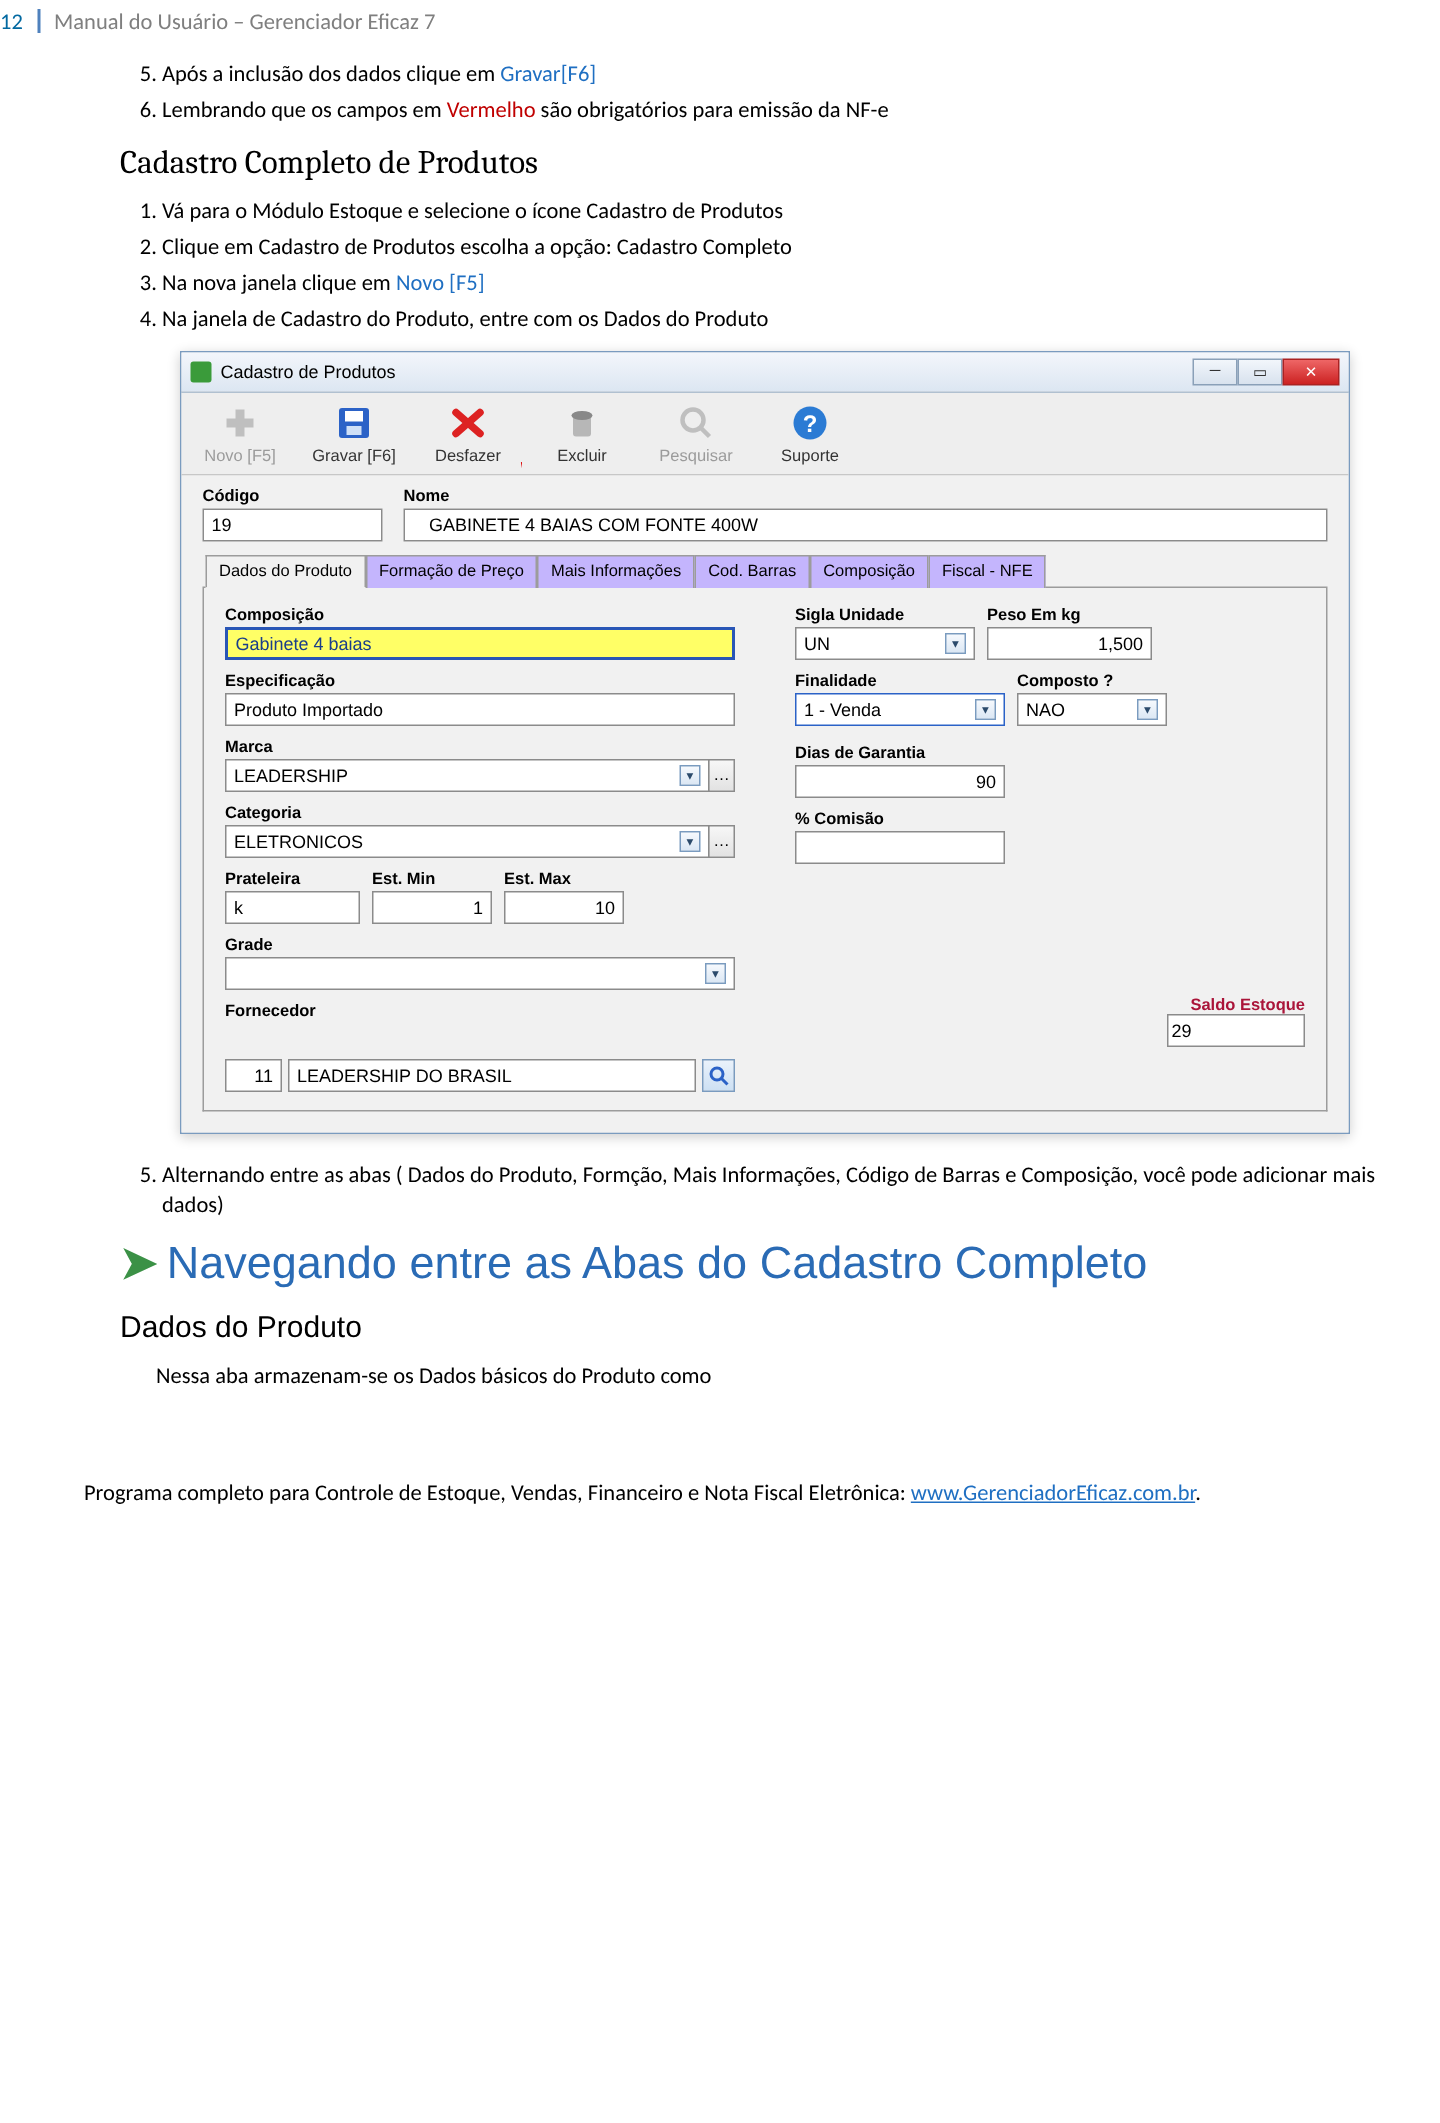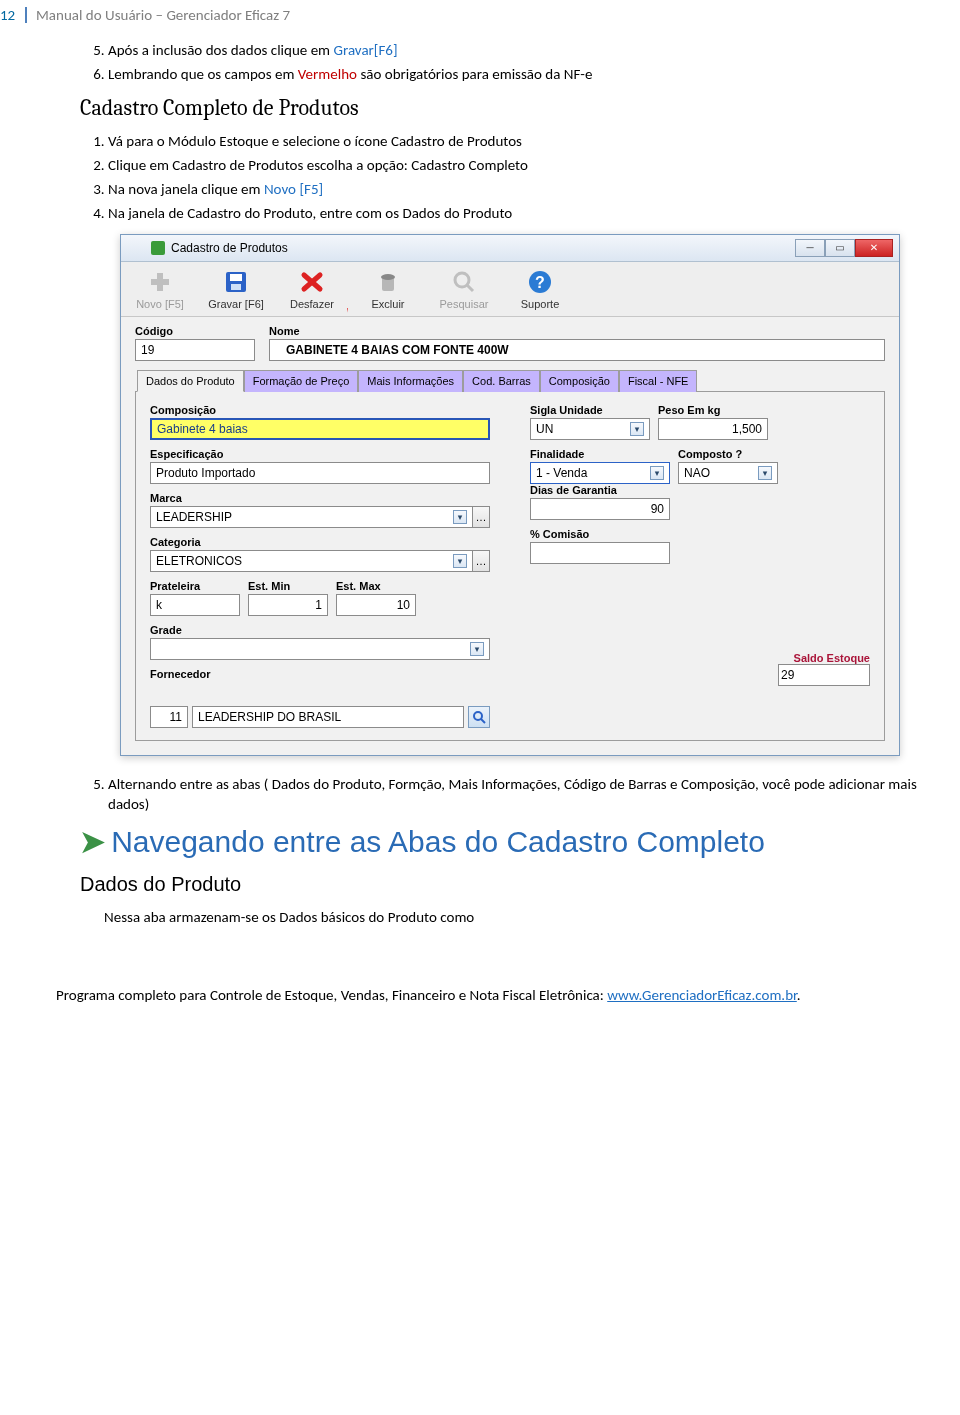"Cadastro de Produtos" .titlebar .left { margin-left: 24px -> none }
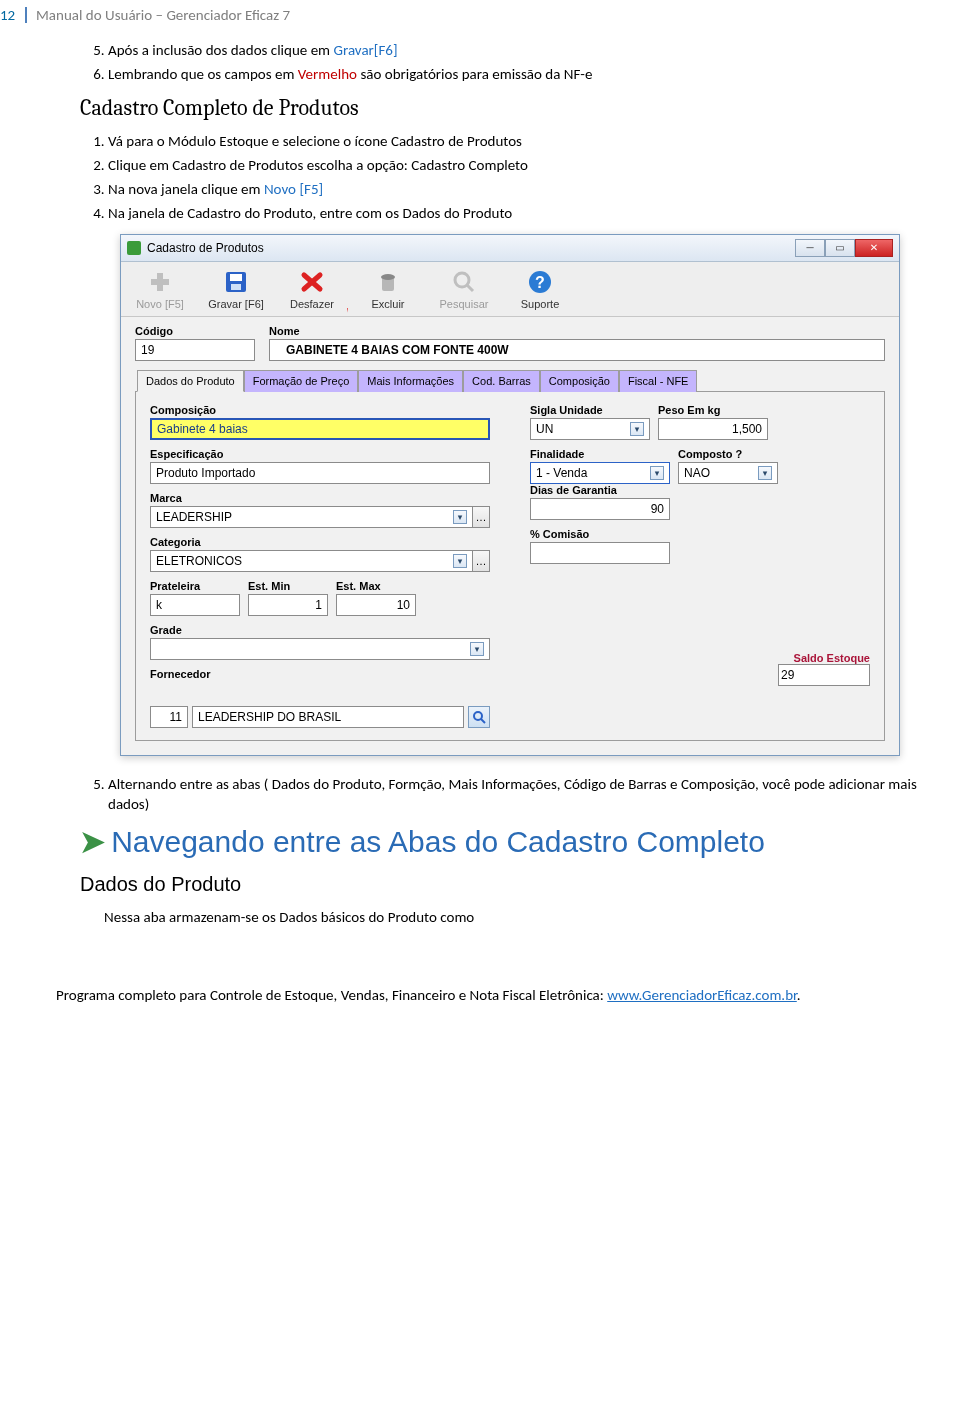"GABINETE 4 BAIAS COM FONTE" input { font-weight: bold -> normal }
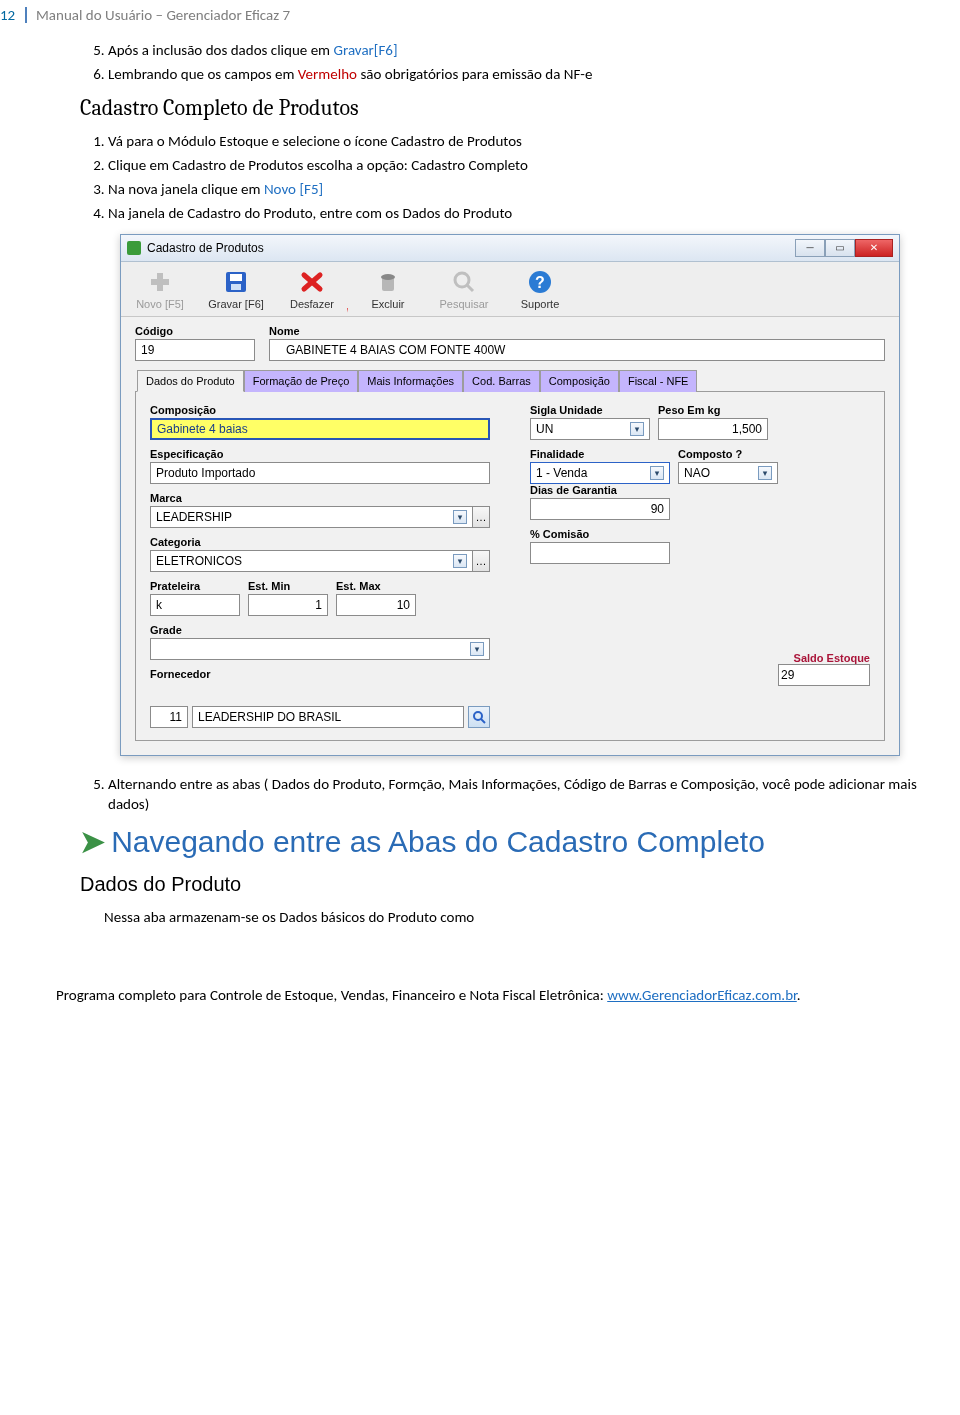"Finalidade" div.inline { margin-bottom: 0 -> 12px }
